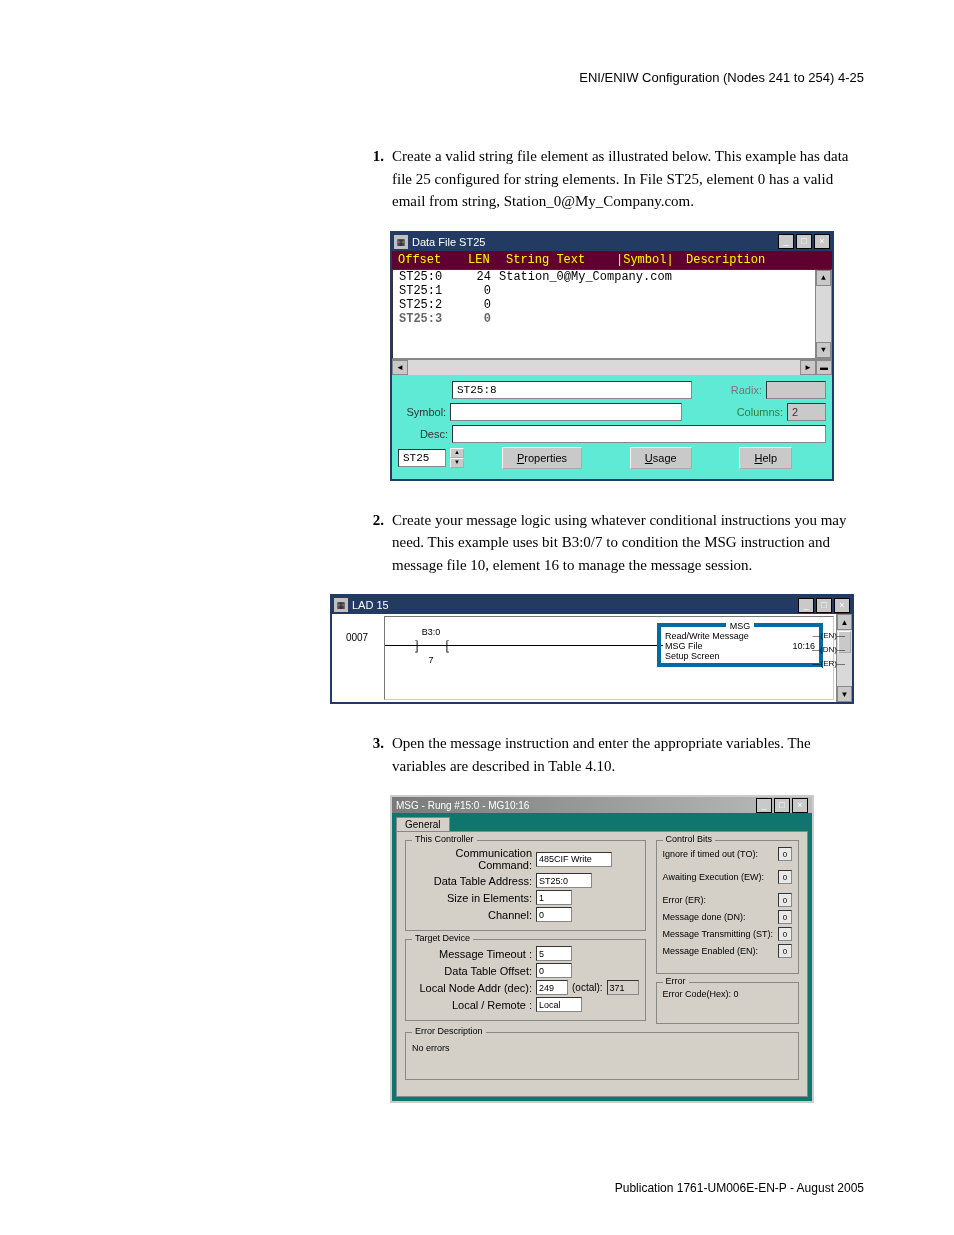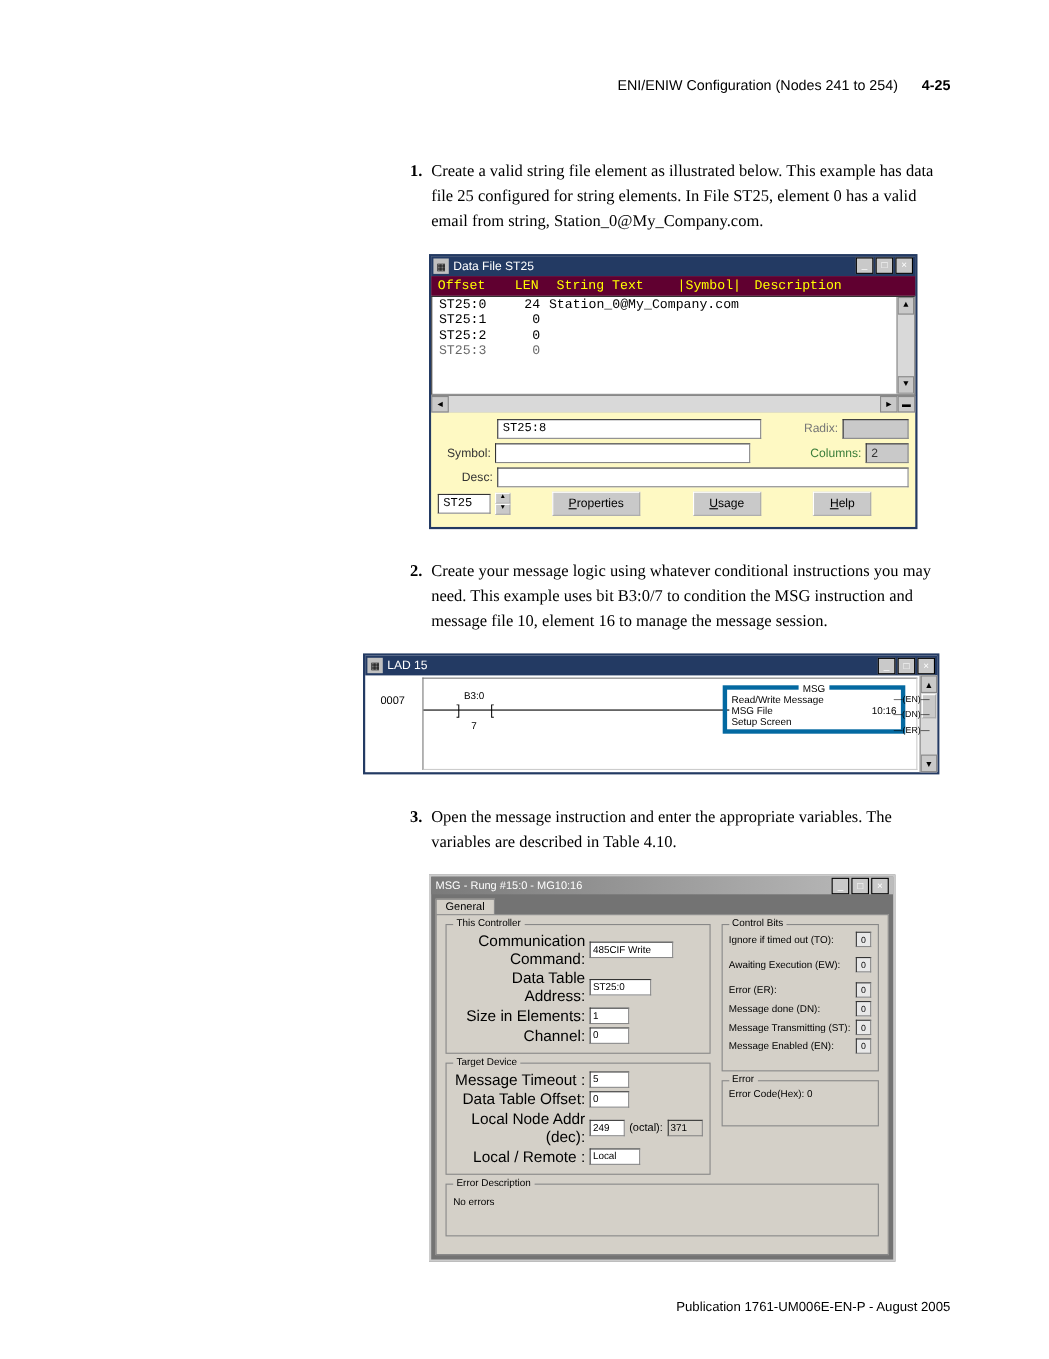"4-25" .header .pg { font-weight: bold -> normal; margin-left: 18px -> none }
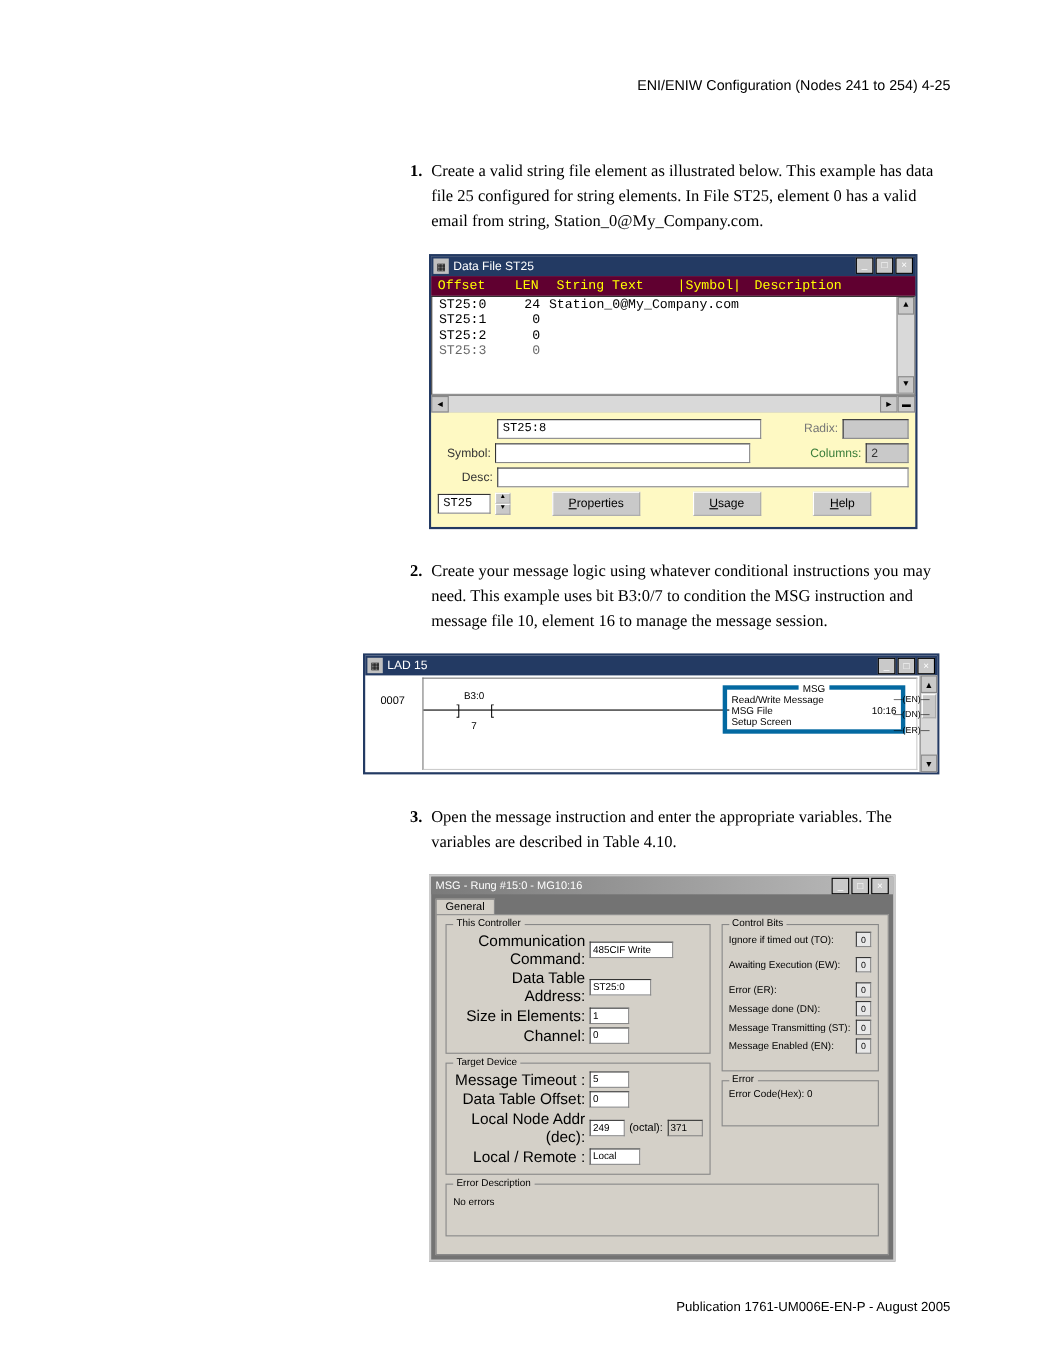"ST25:3" div.grid-row { font-weight: none -> bold }
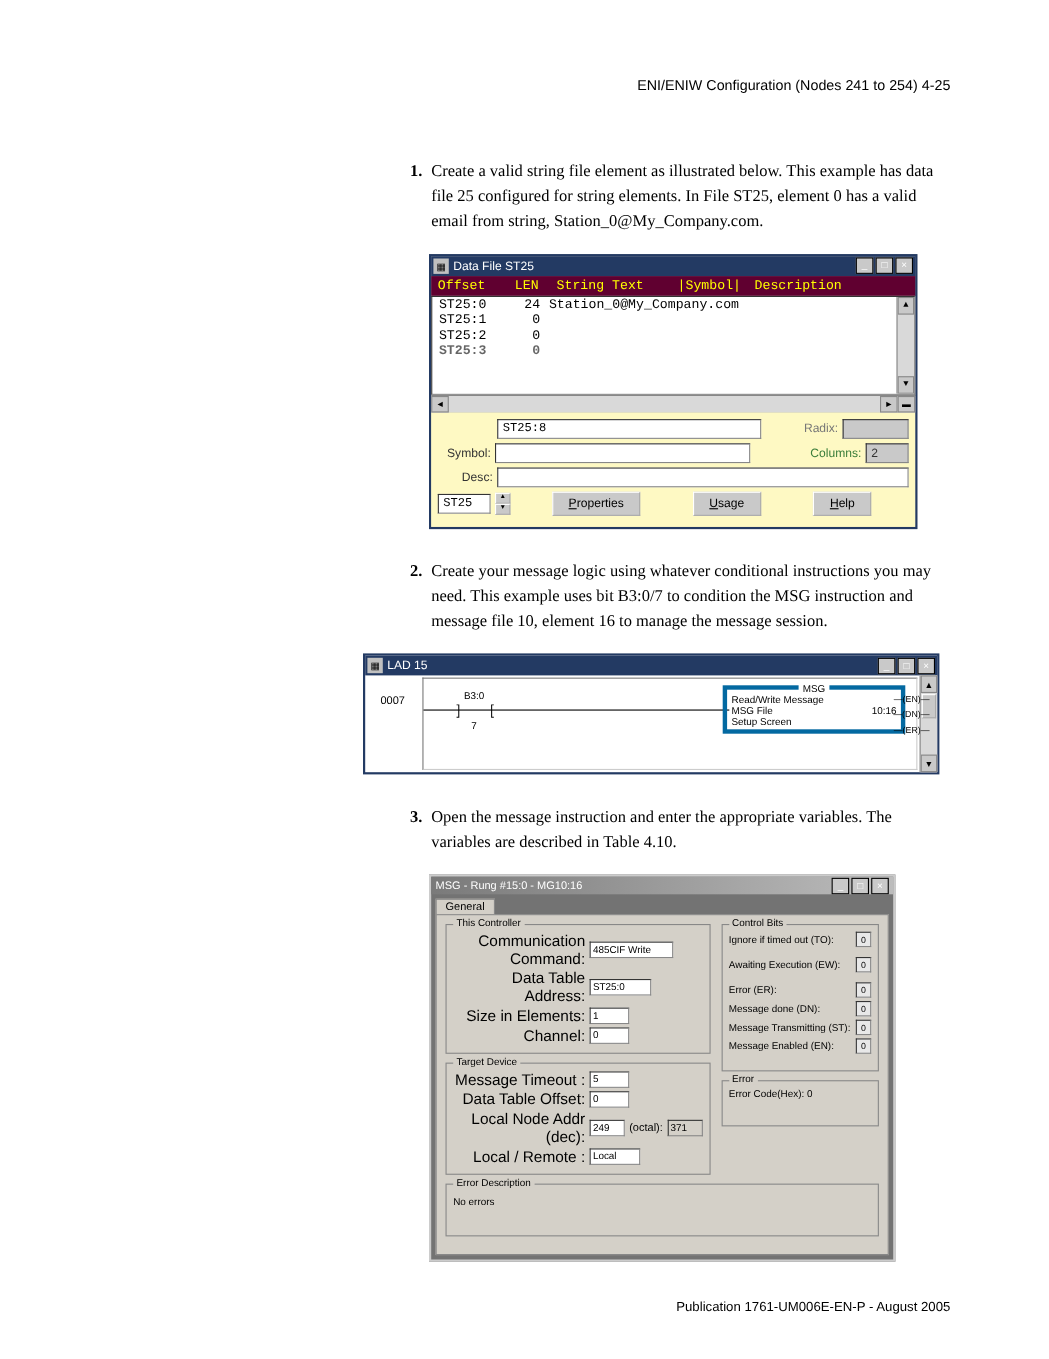"ST25:8" .bottom-panel { background: #fef9c3 -> #5eead4 }
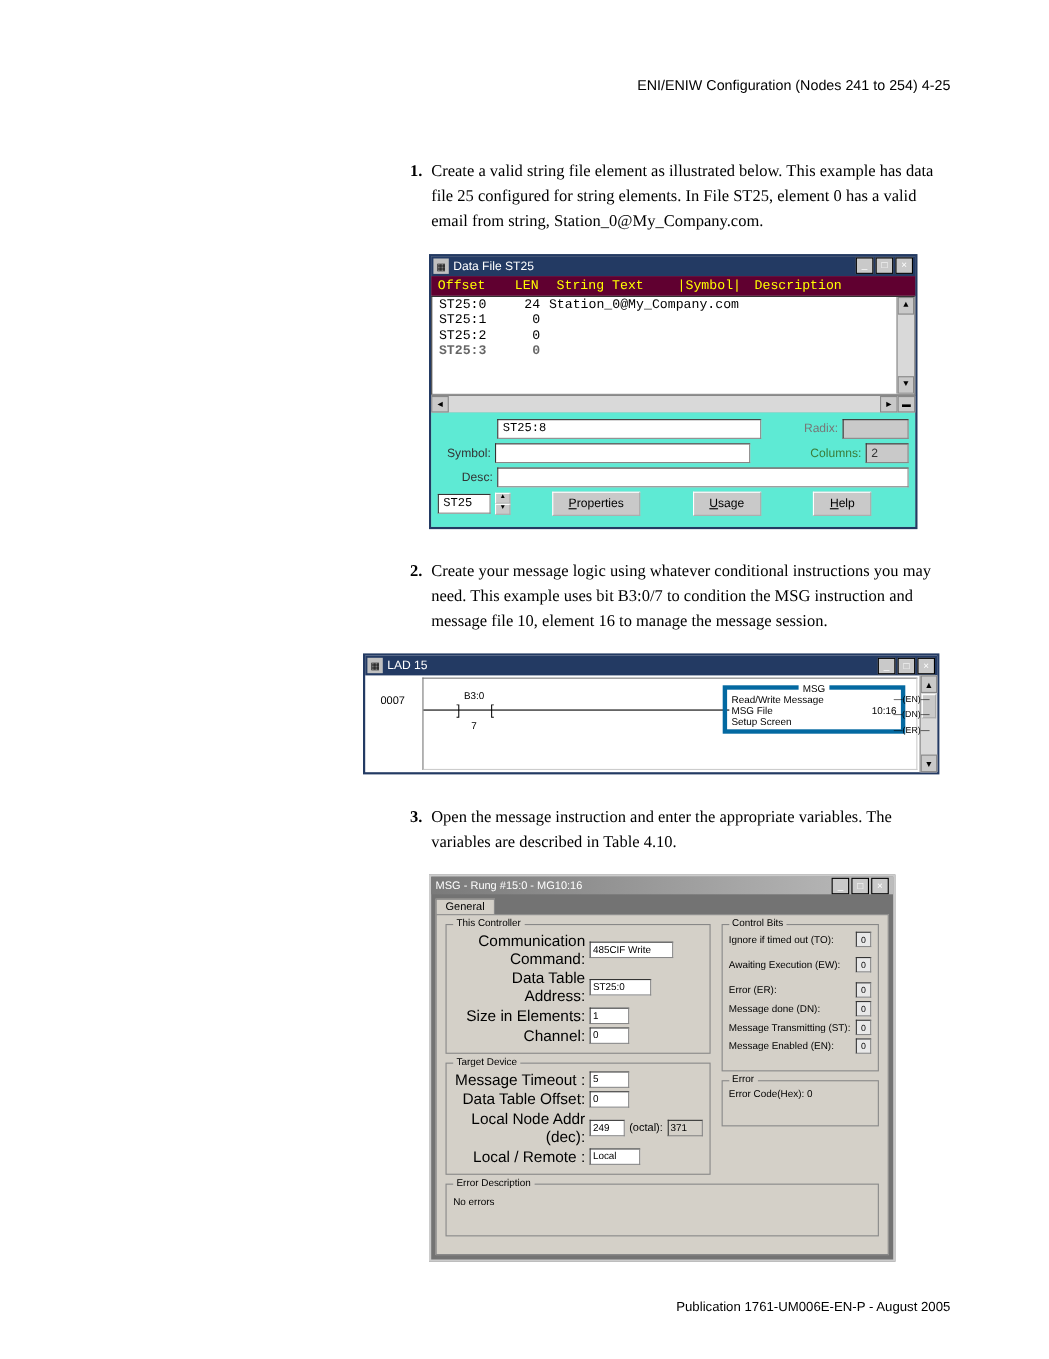"MSG - Rung #15:0 -" .dlg { background: #737373 -> #0f766e }
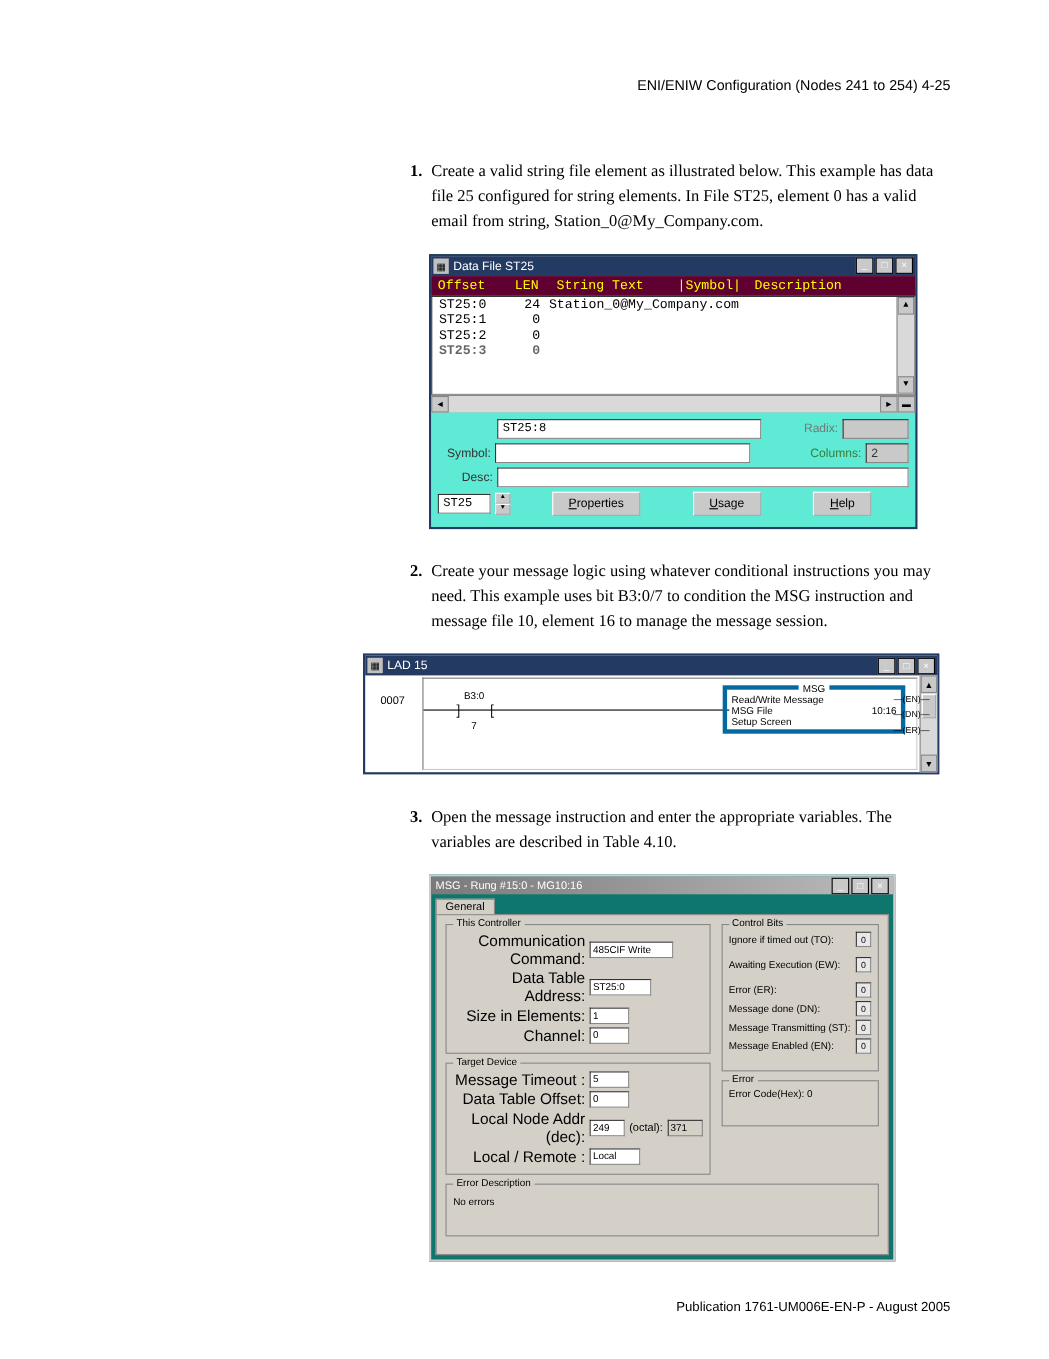"Communication Command:" .fld-lbl { font-size: 14px -> 11px }
